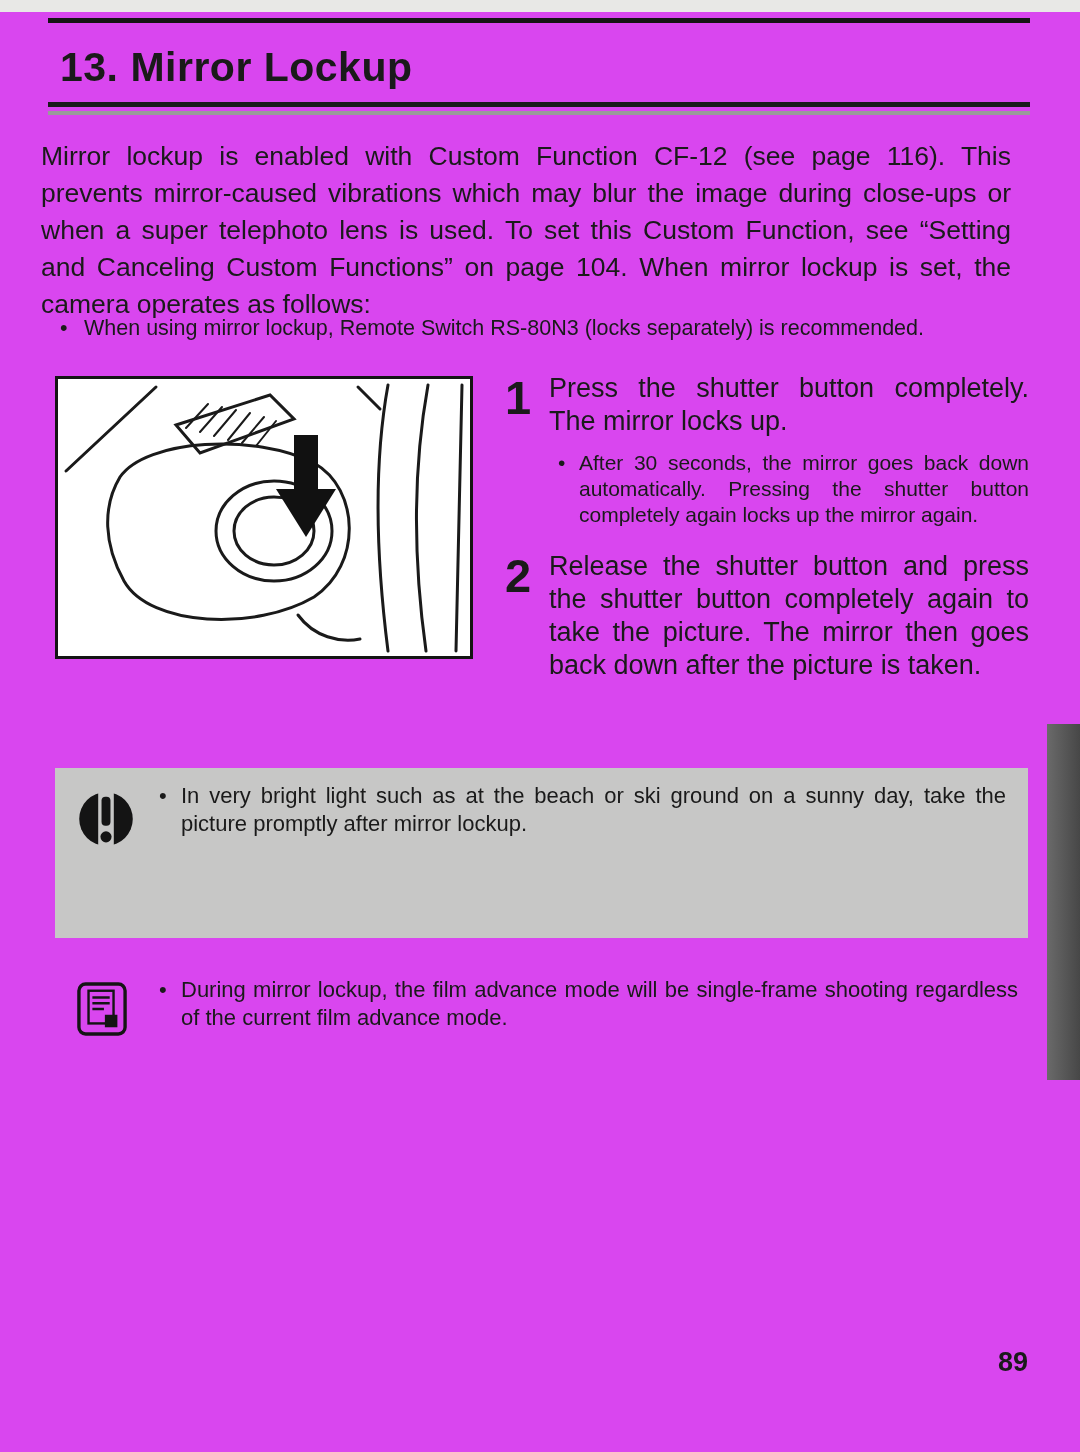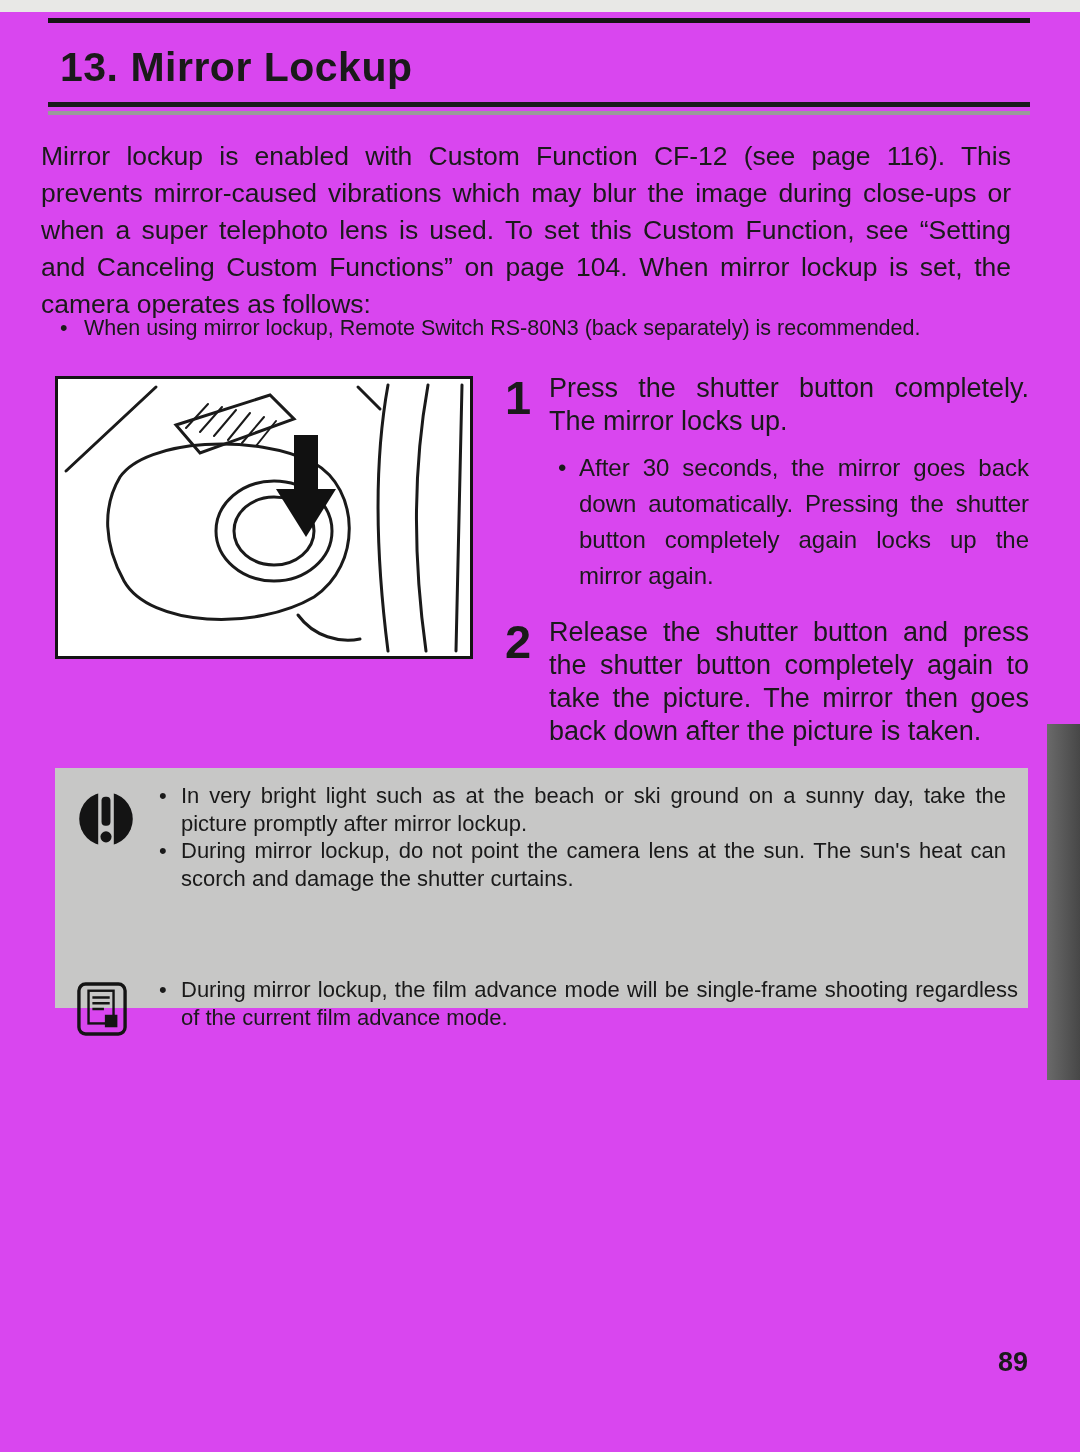"When using mirror lockup, Remote" span { text: back -> locks }
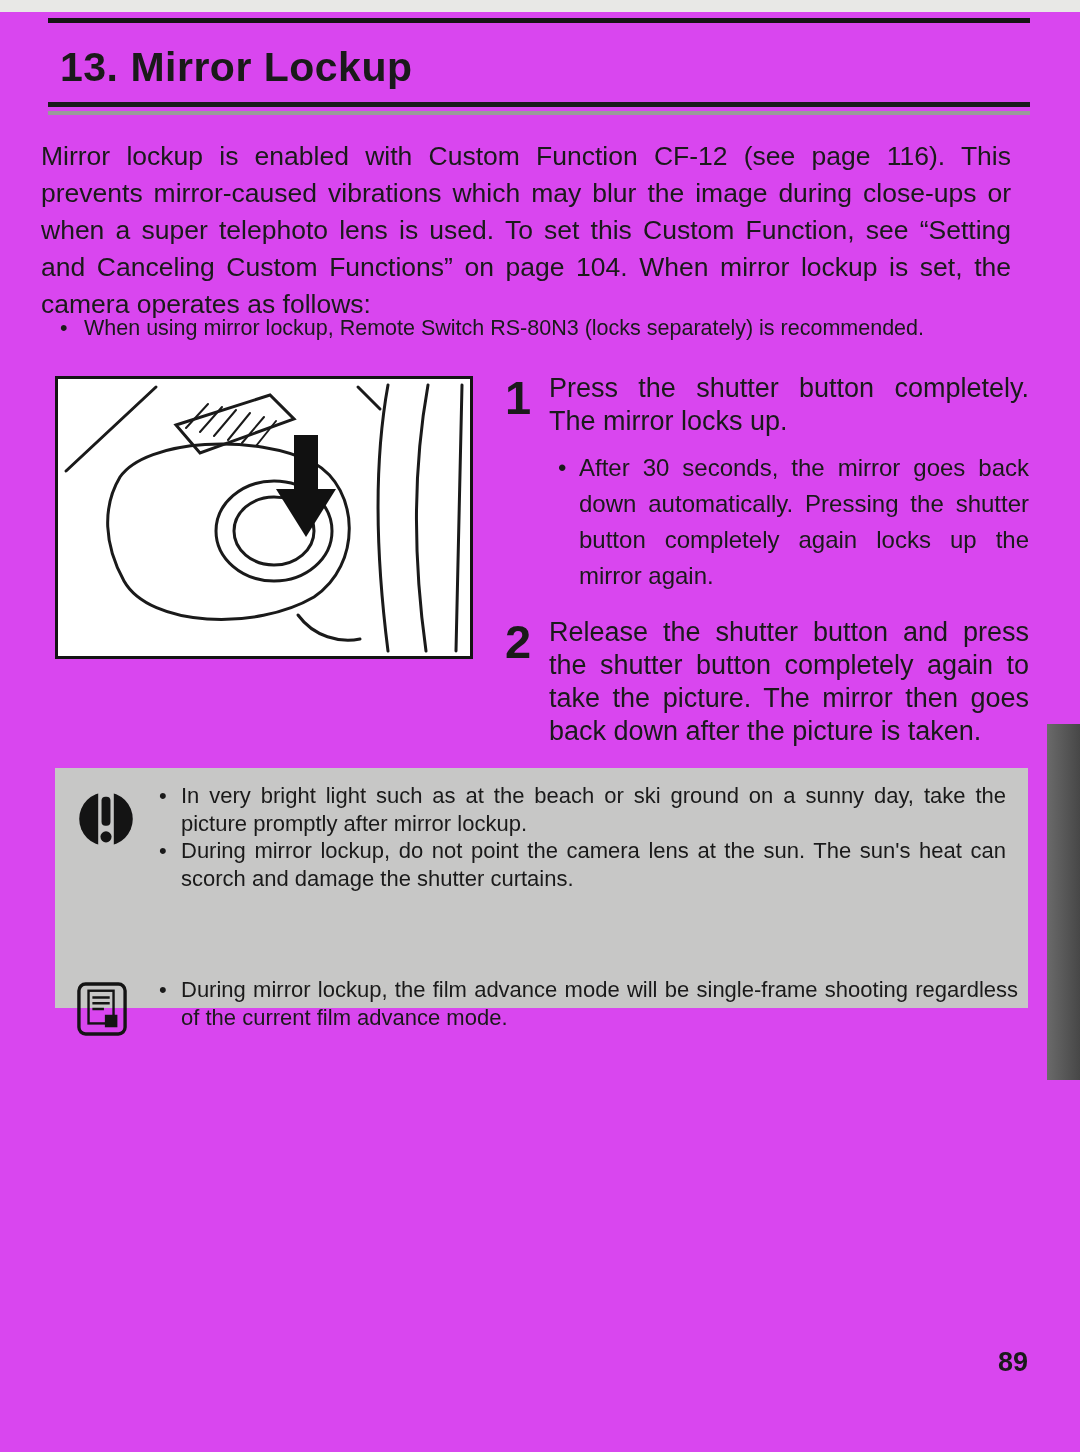"After 30 seconds, the mirror" .step-bullets li { font-size: 24px -> 21px; line-height: 36px -> 26px }
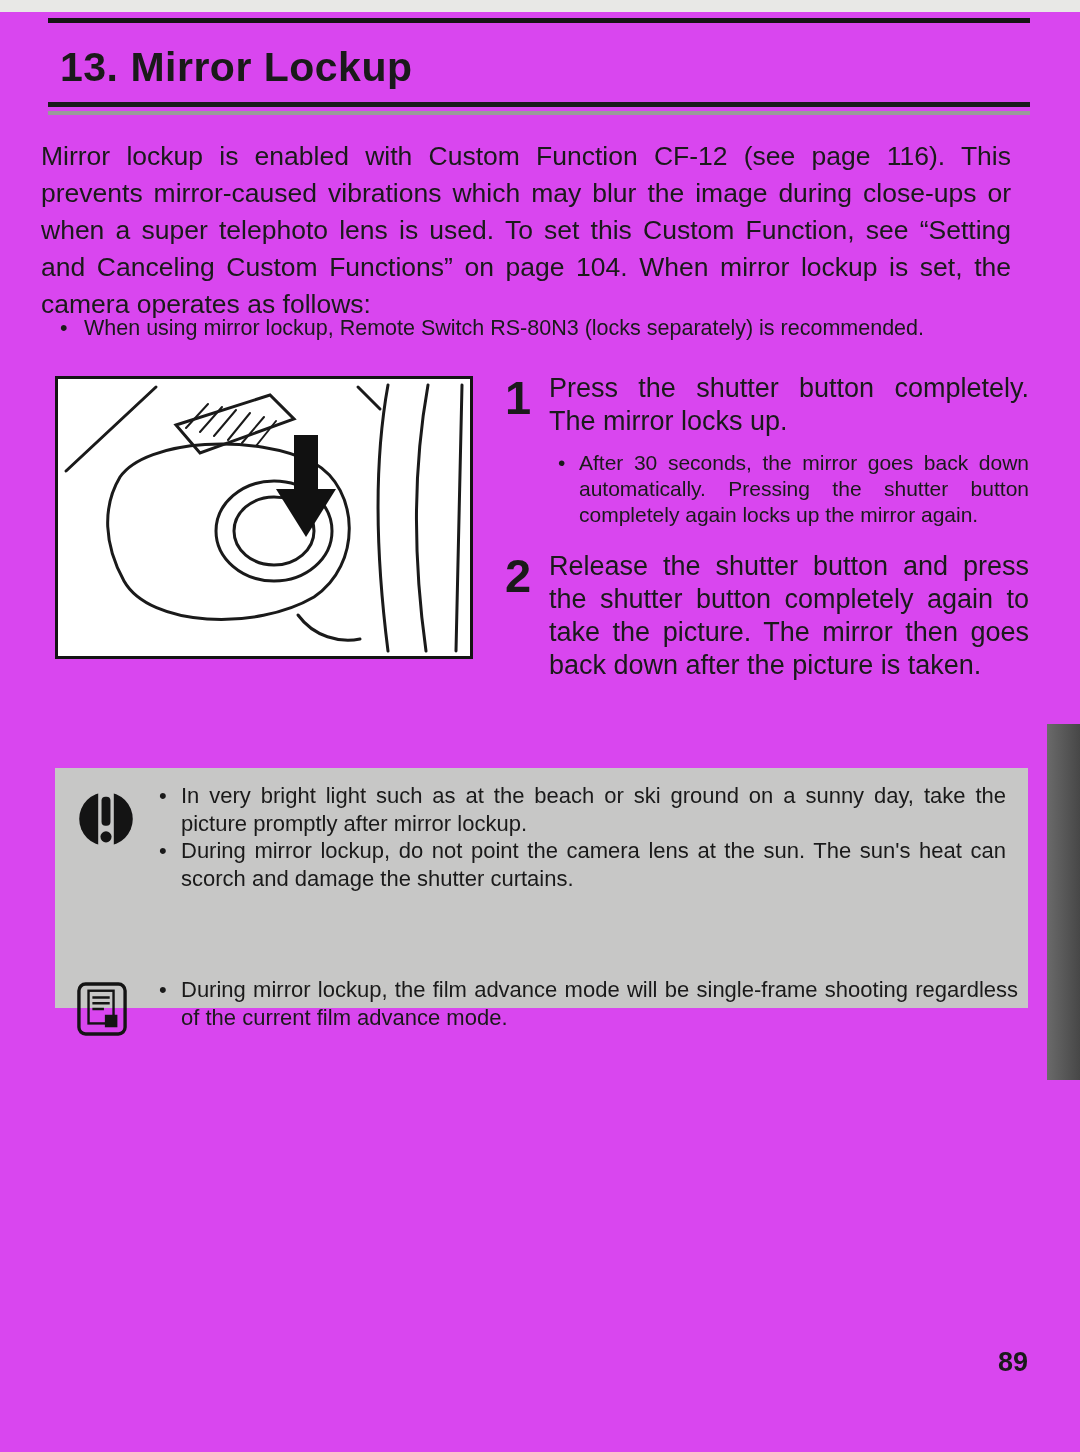"In very bright light such" .caution-box { height: 240px -> 170px }
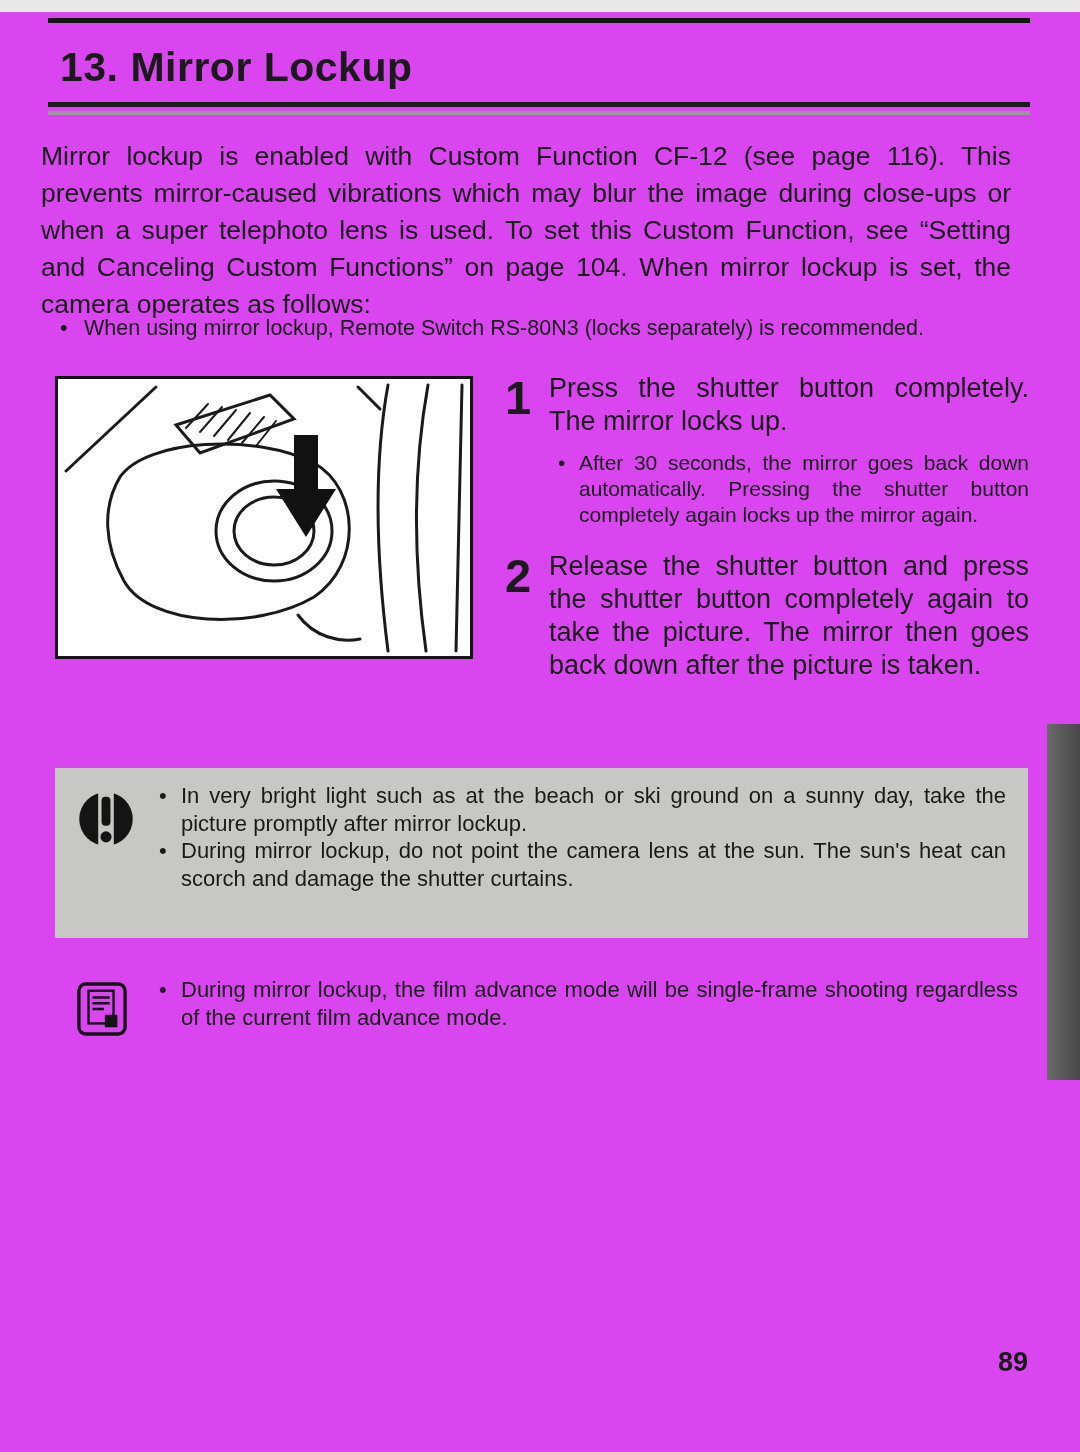"During mirror lockup, do not" li { html: <li>During mirror lockup, do not point the camera lens at the sun. The sun's heat can scorch and damage the shutter curtains.</li> -> none }
